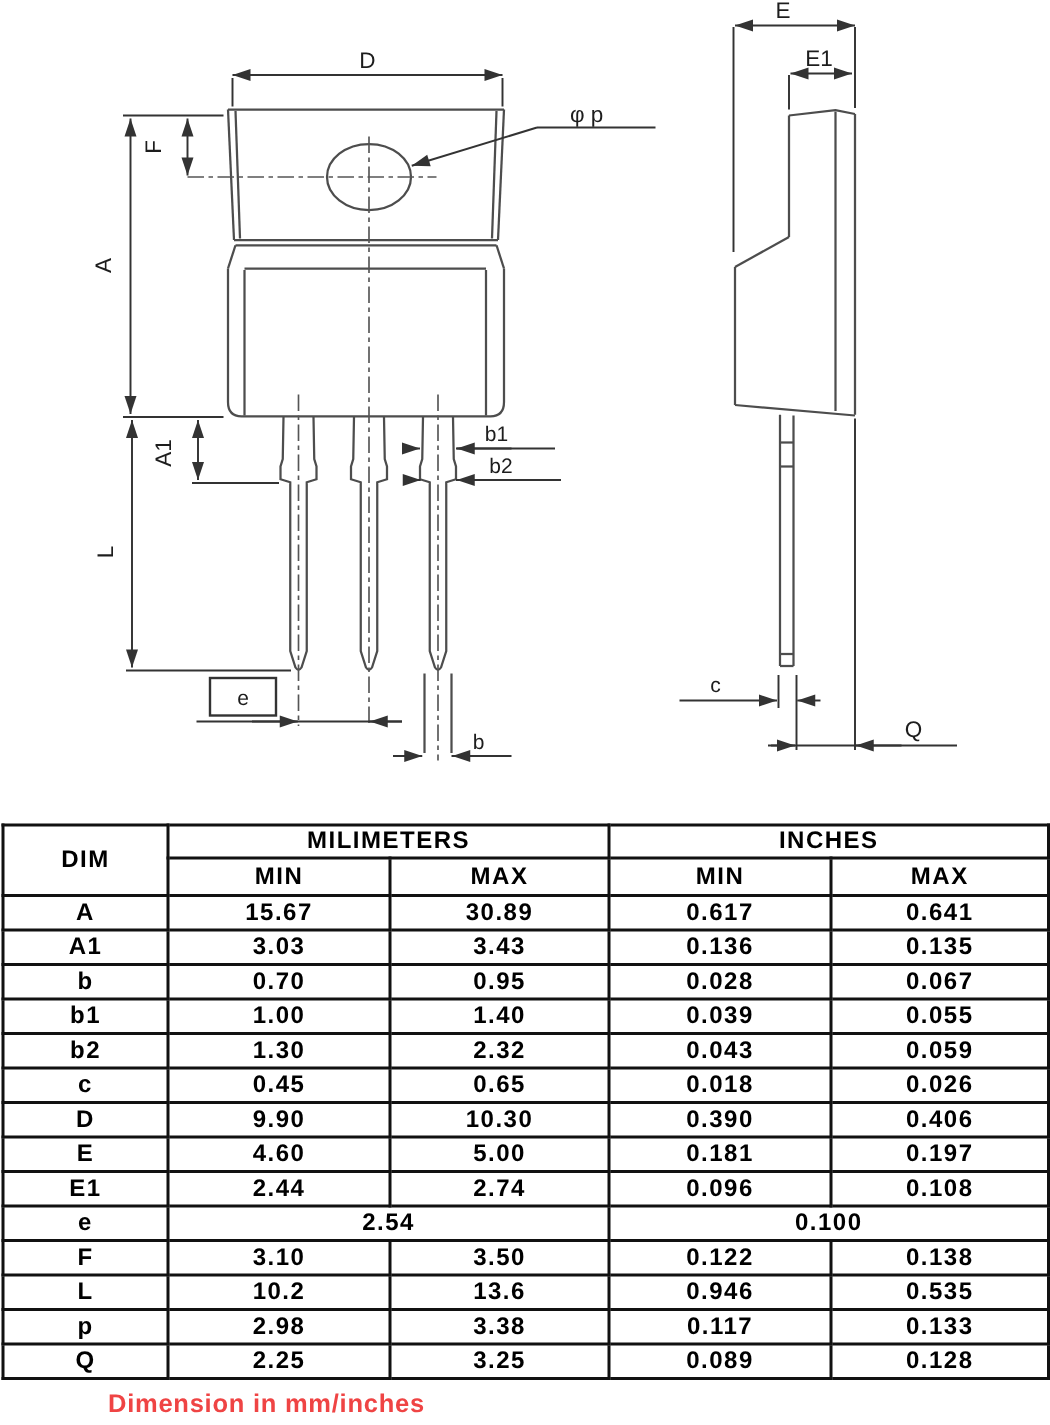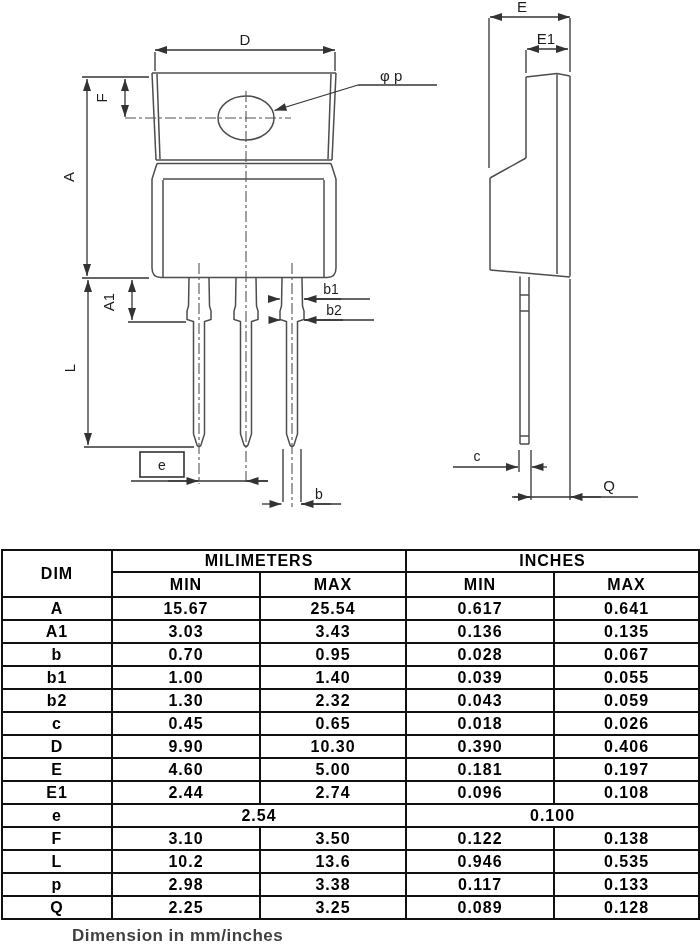"25.54" td { text: 25.54 -> 30.89 }
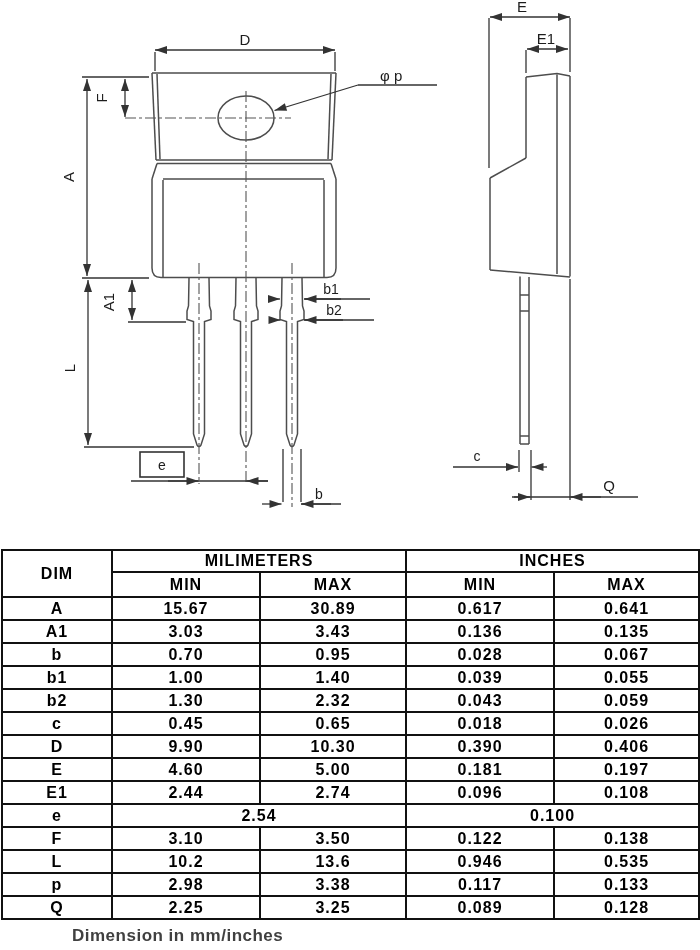"Dimension in mm/inches" .footer-note { color: #404040 -> #ef4444 }
